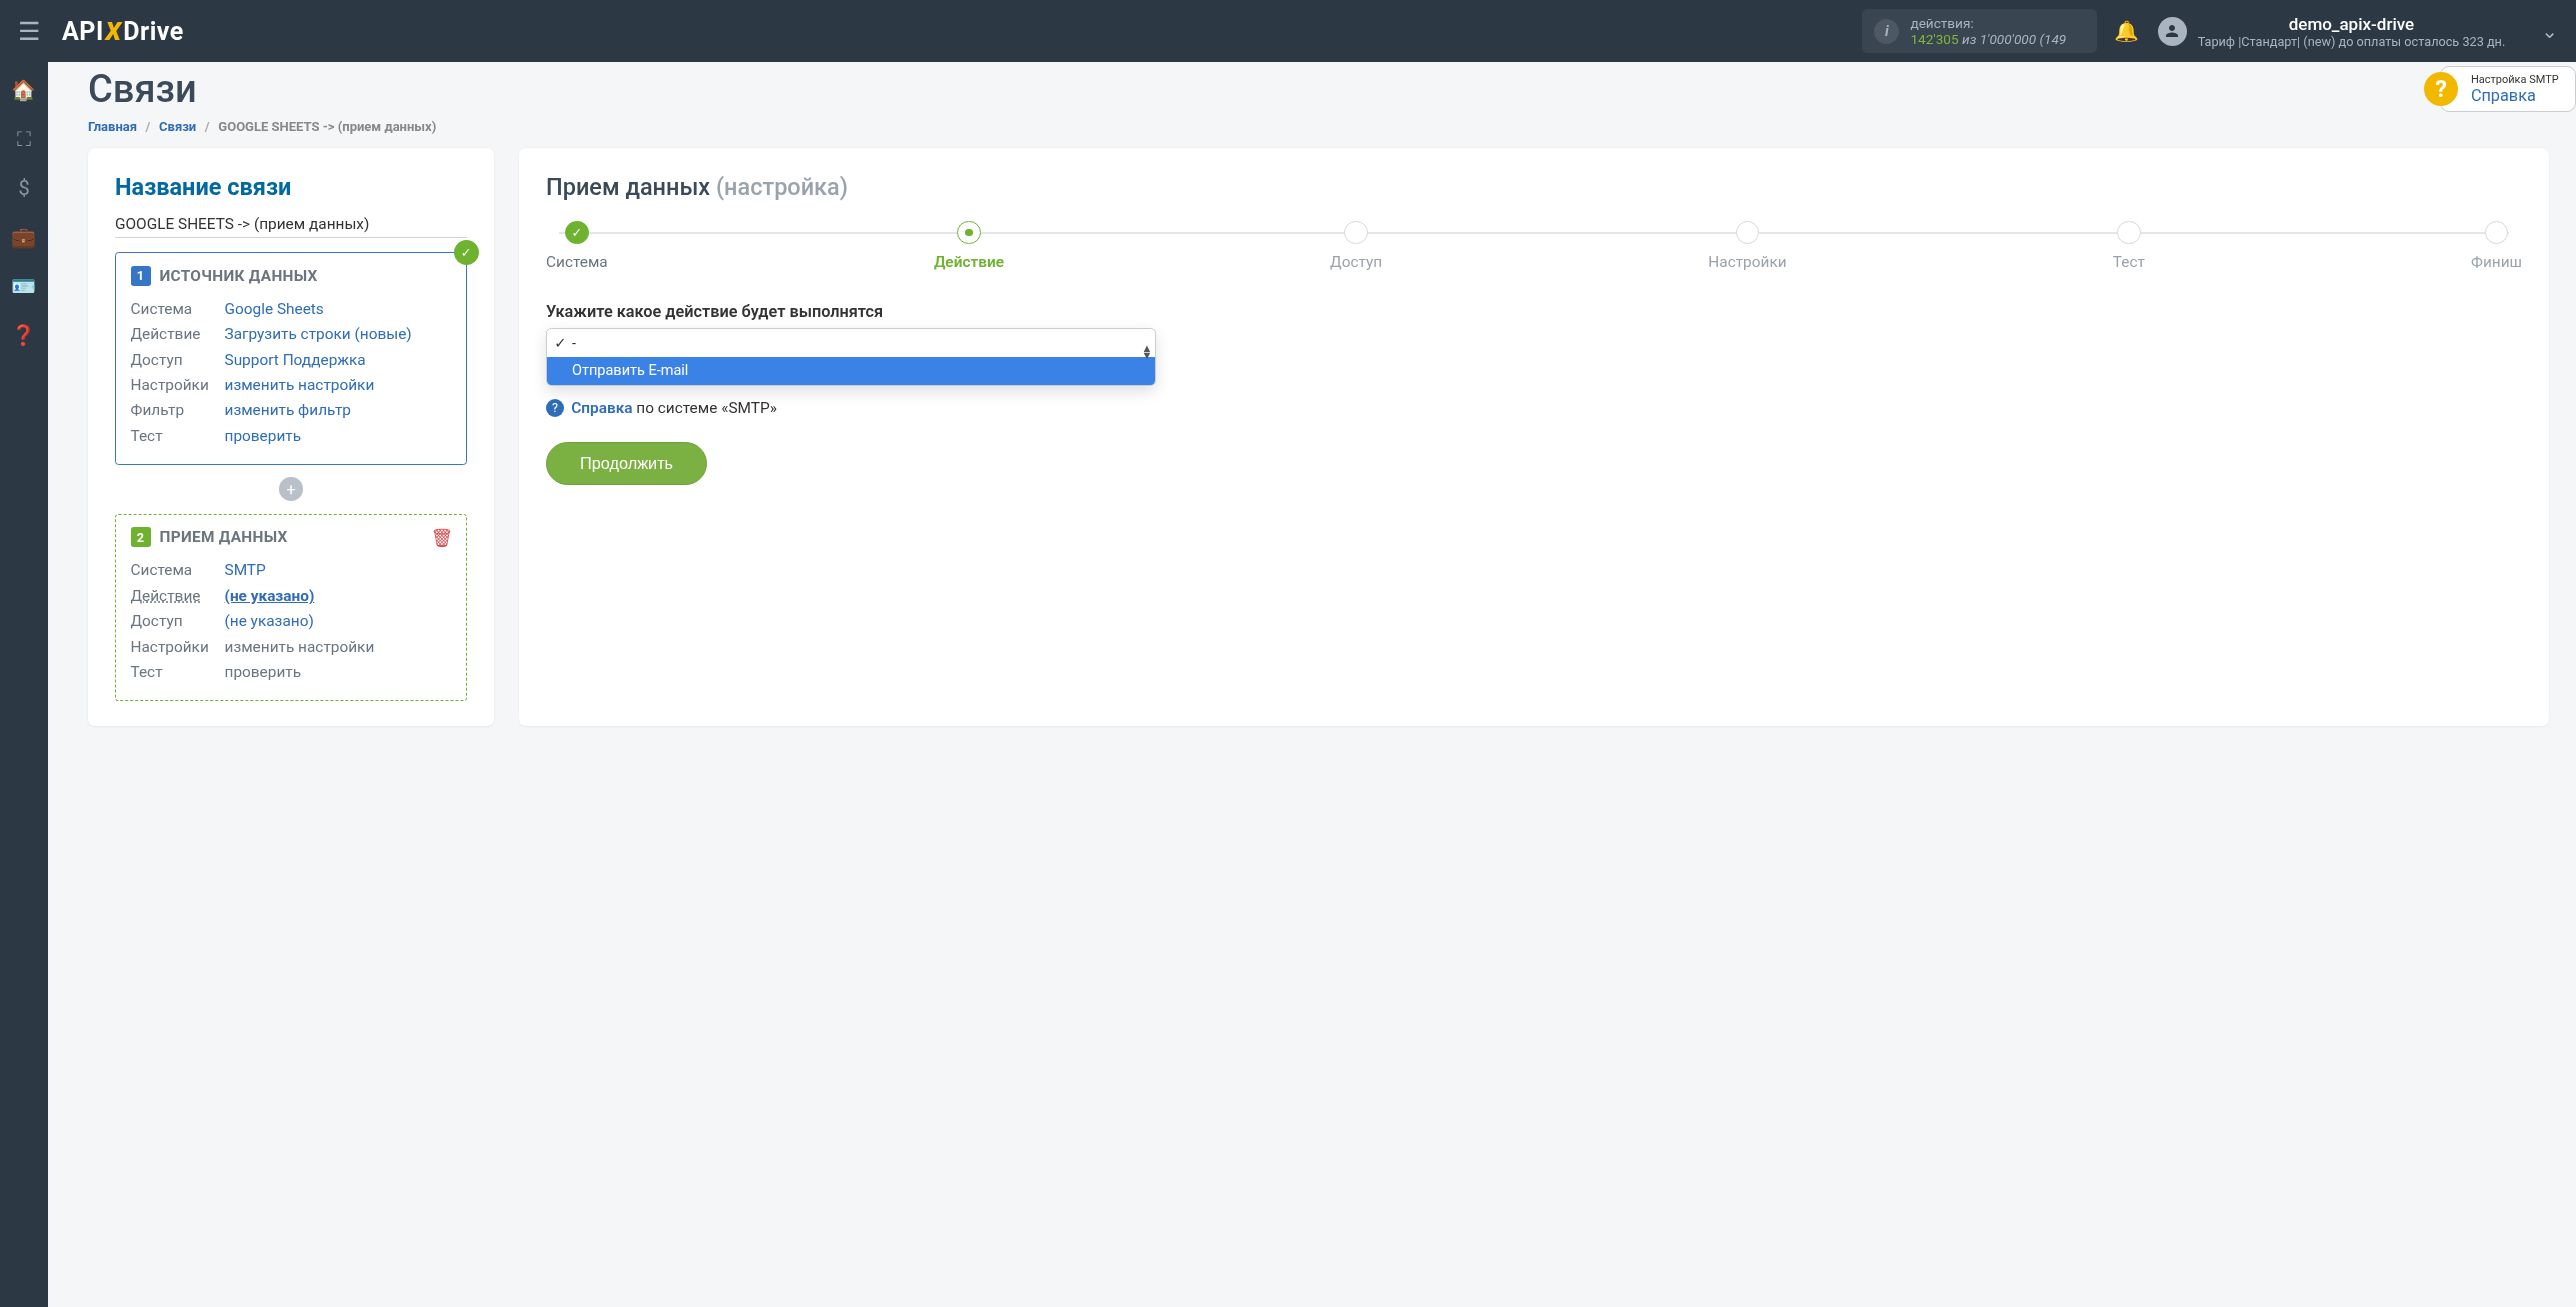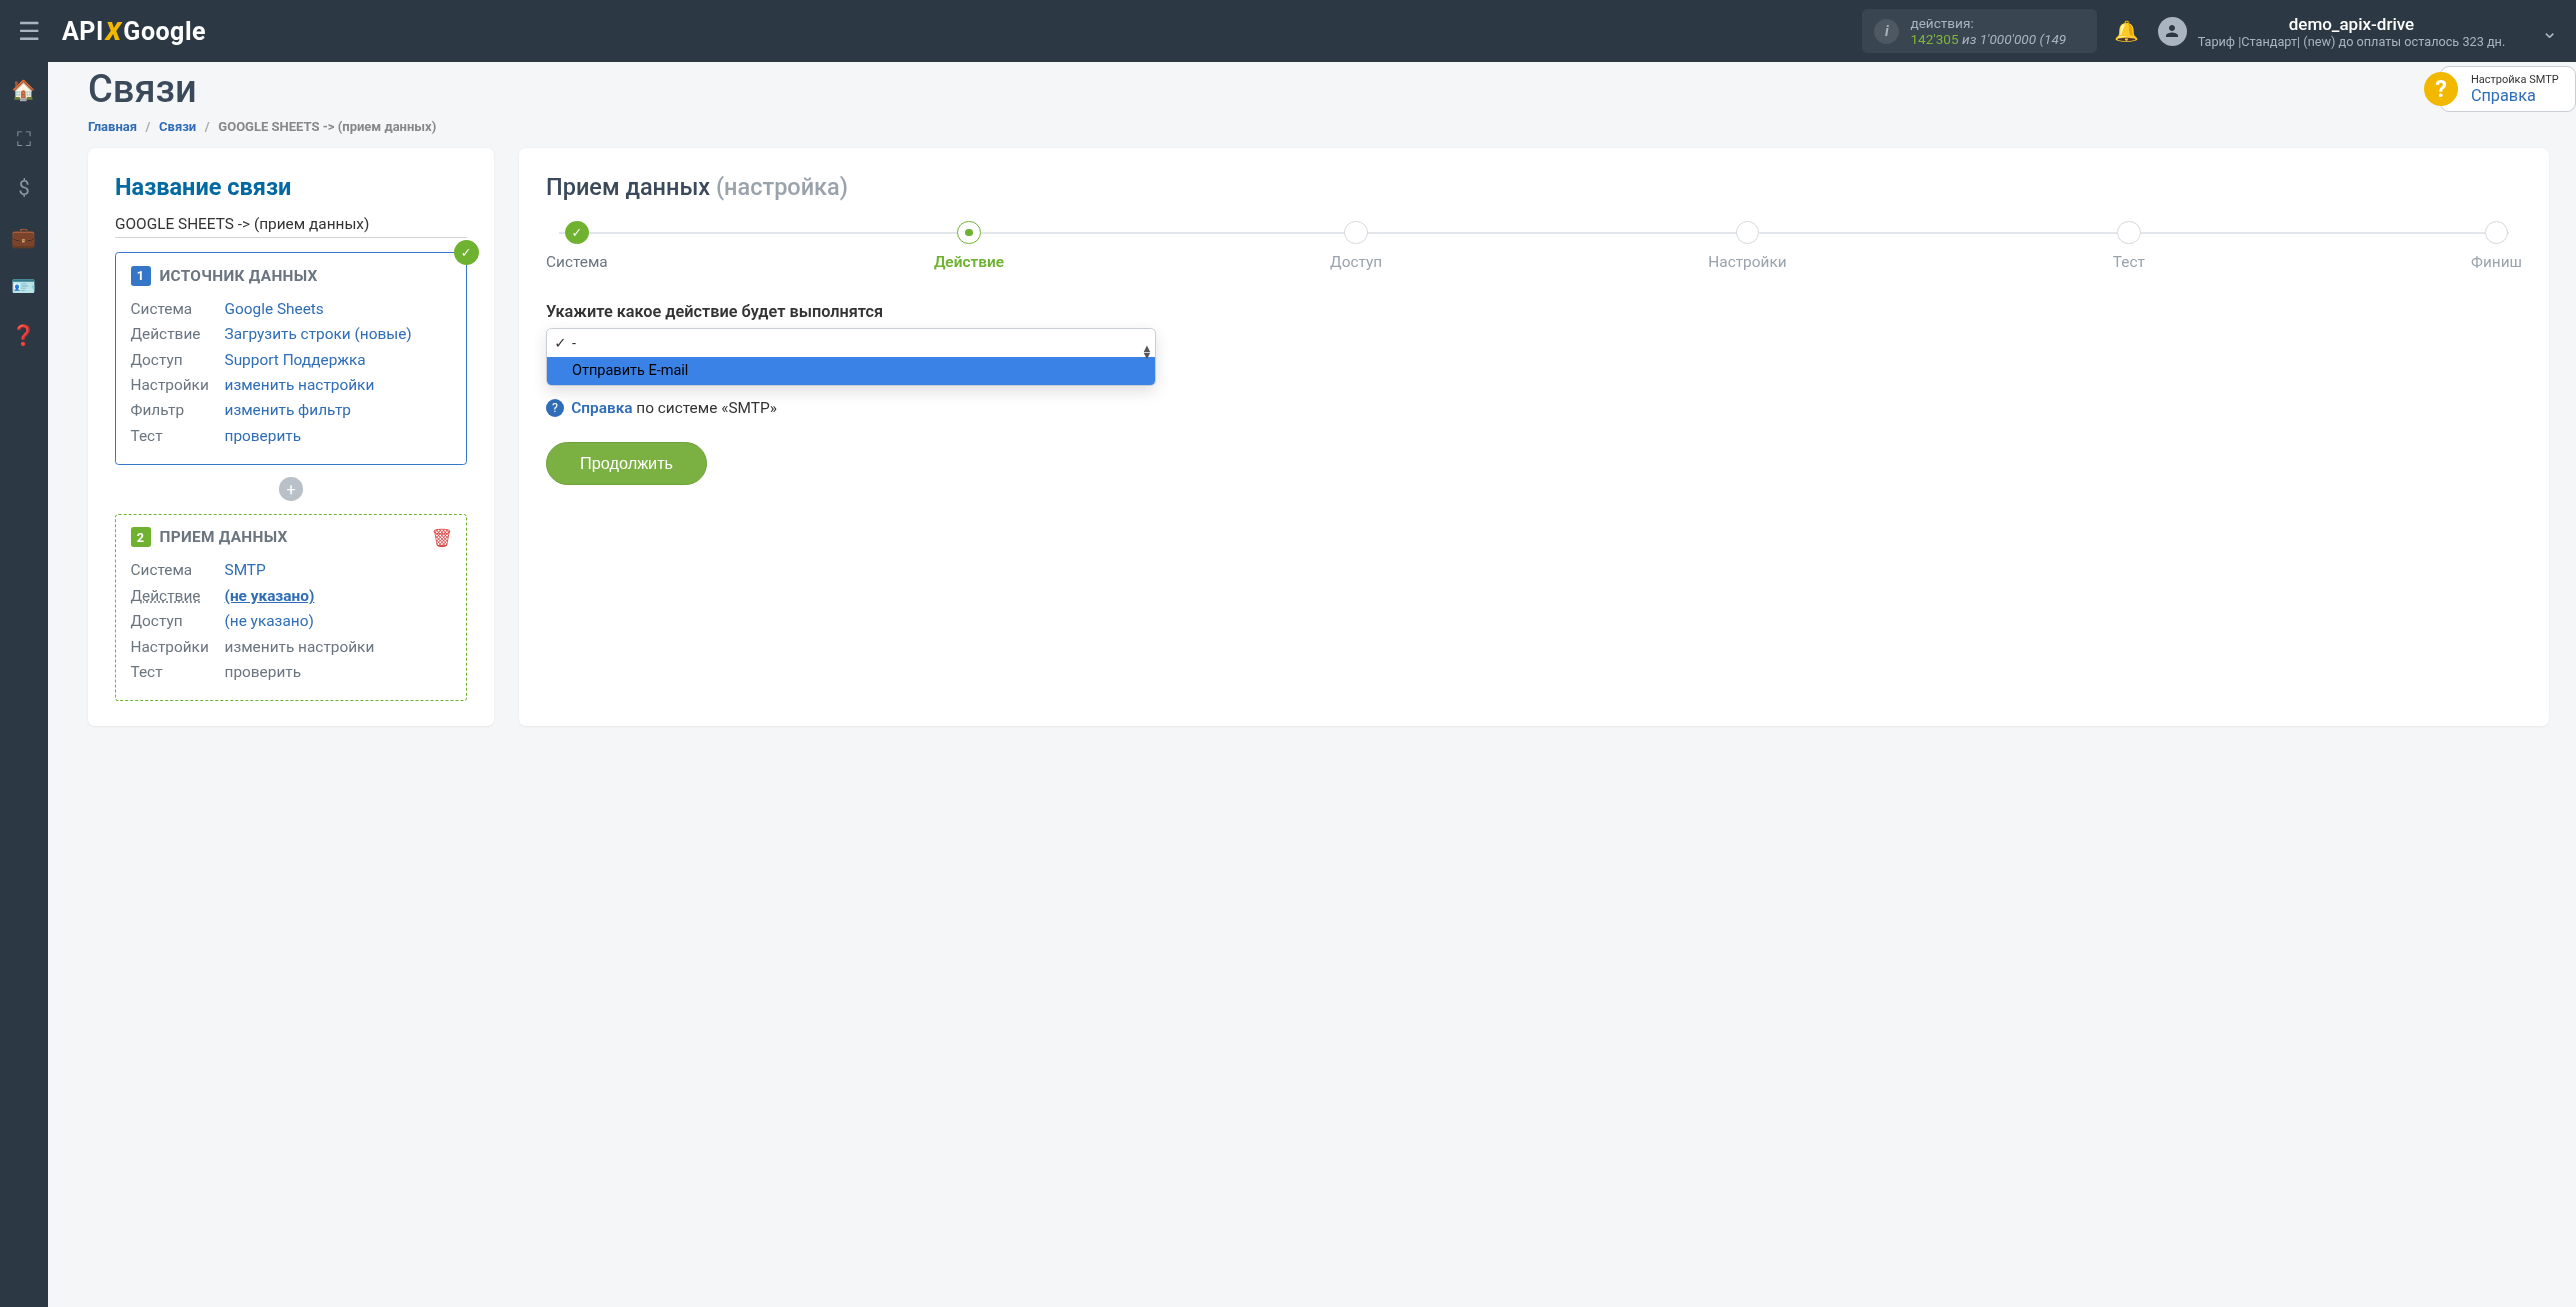"Google" span.drive { text: Google -> Drive }
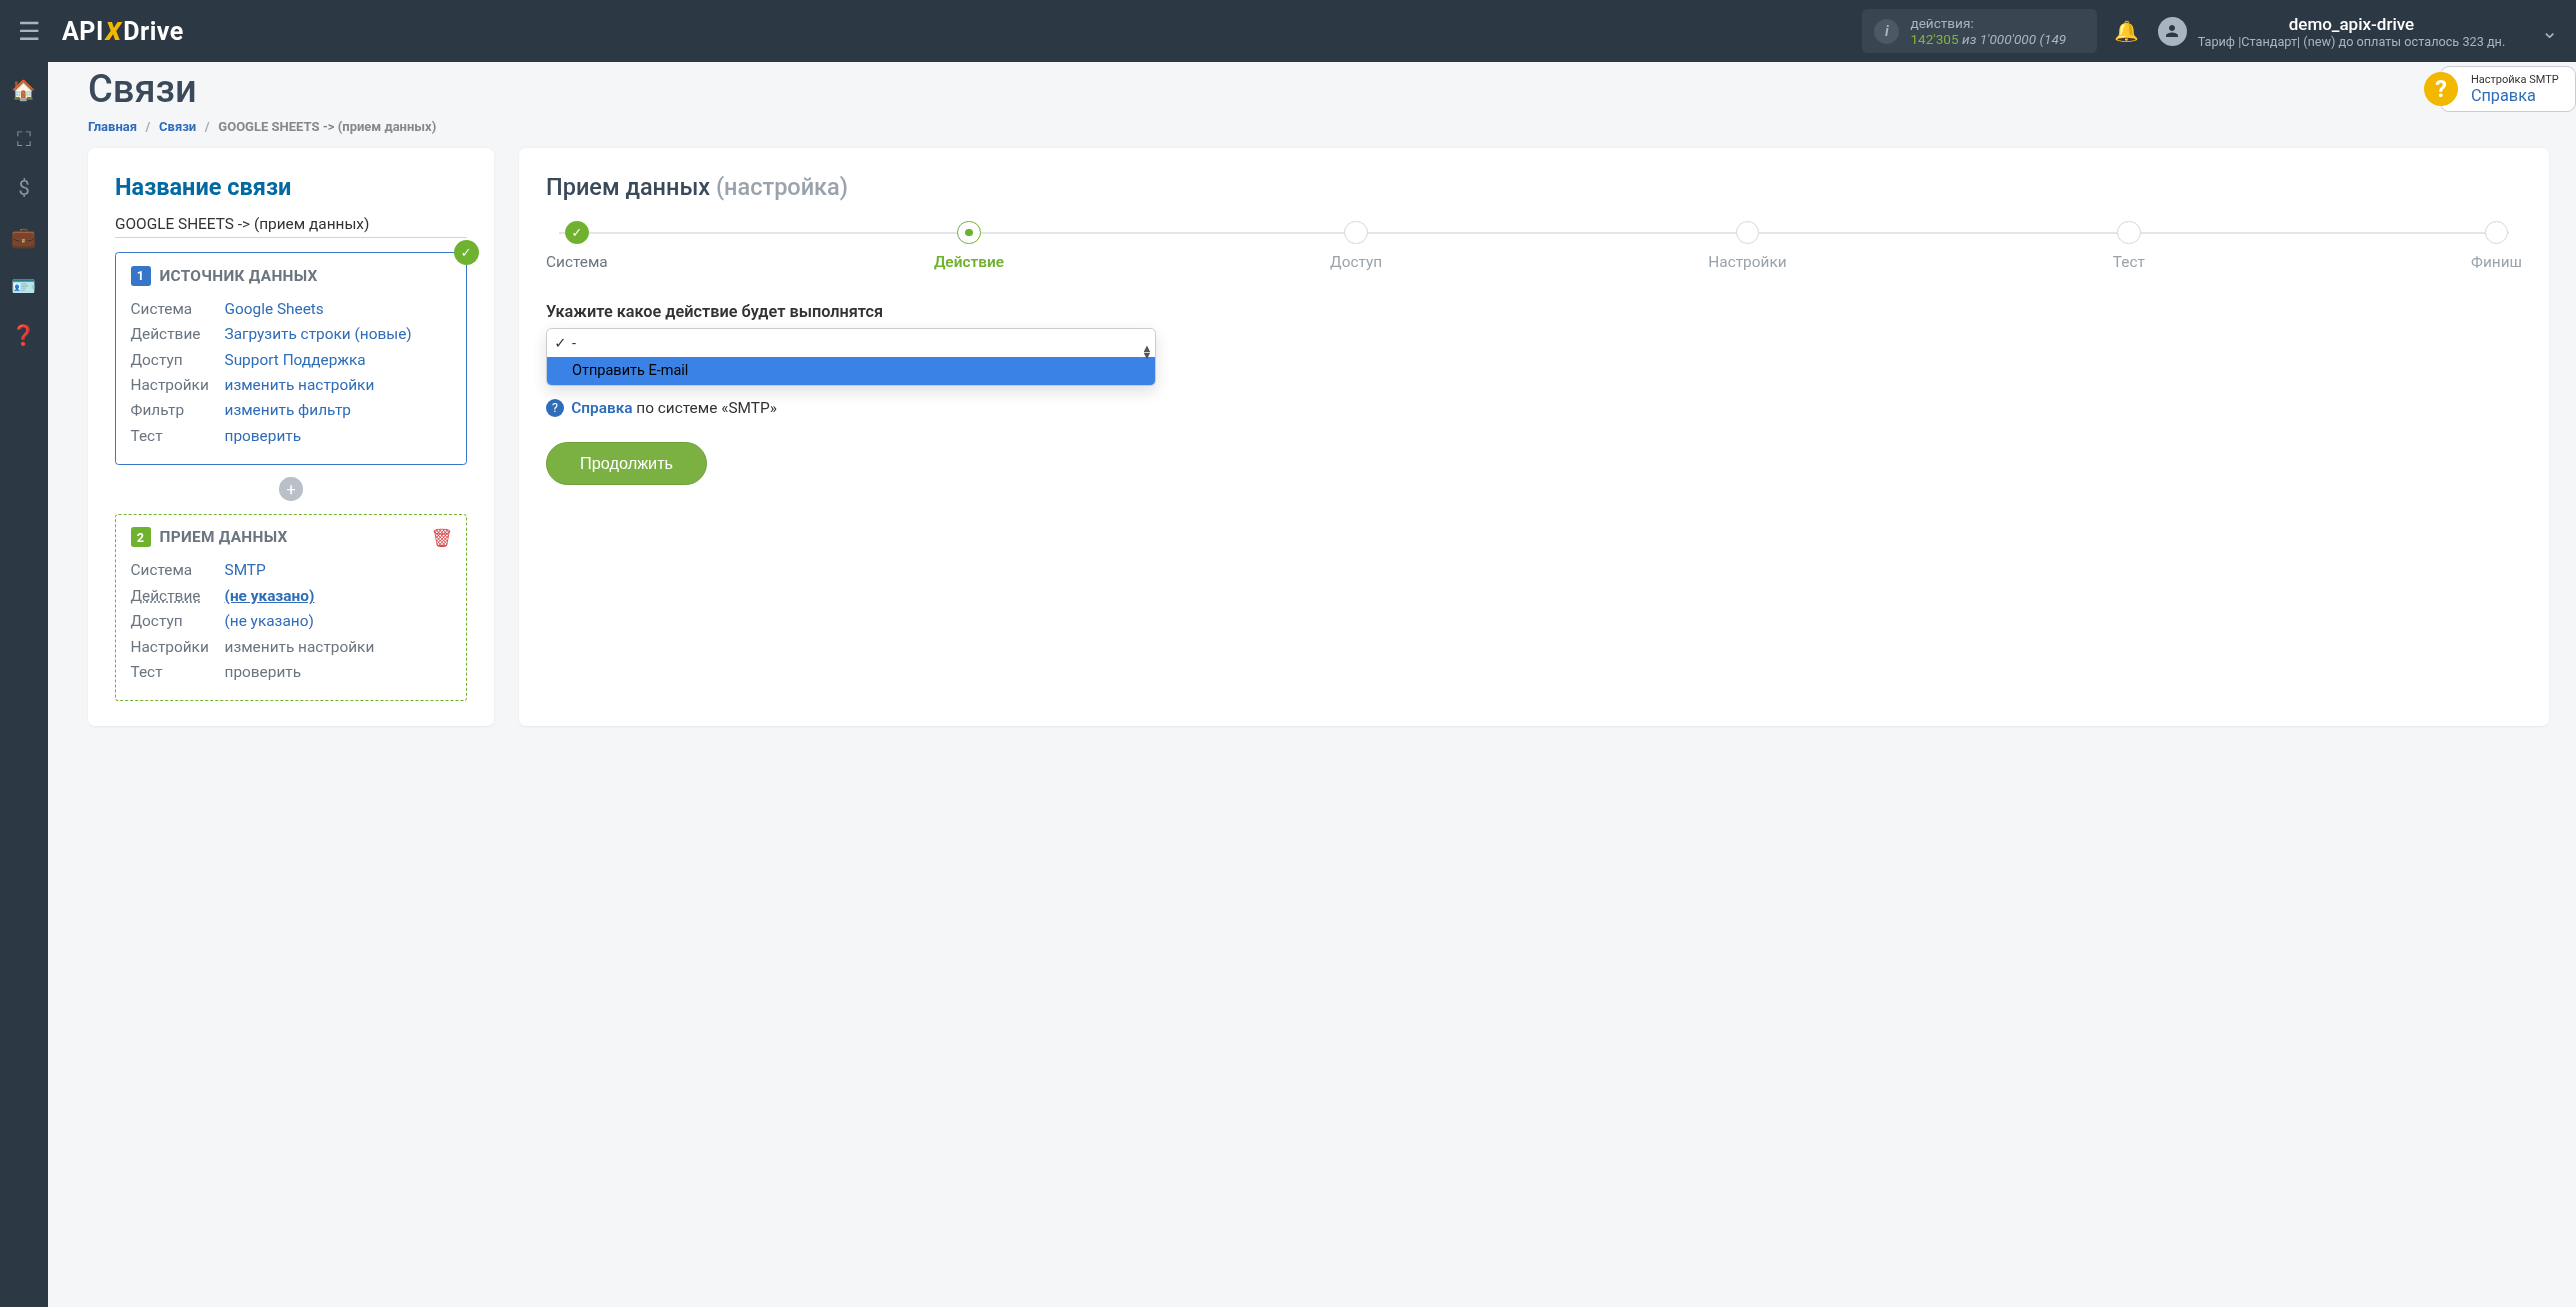"Отправить E-mail" .select-opt.hl { color: #000000 -> #ffffff }
